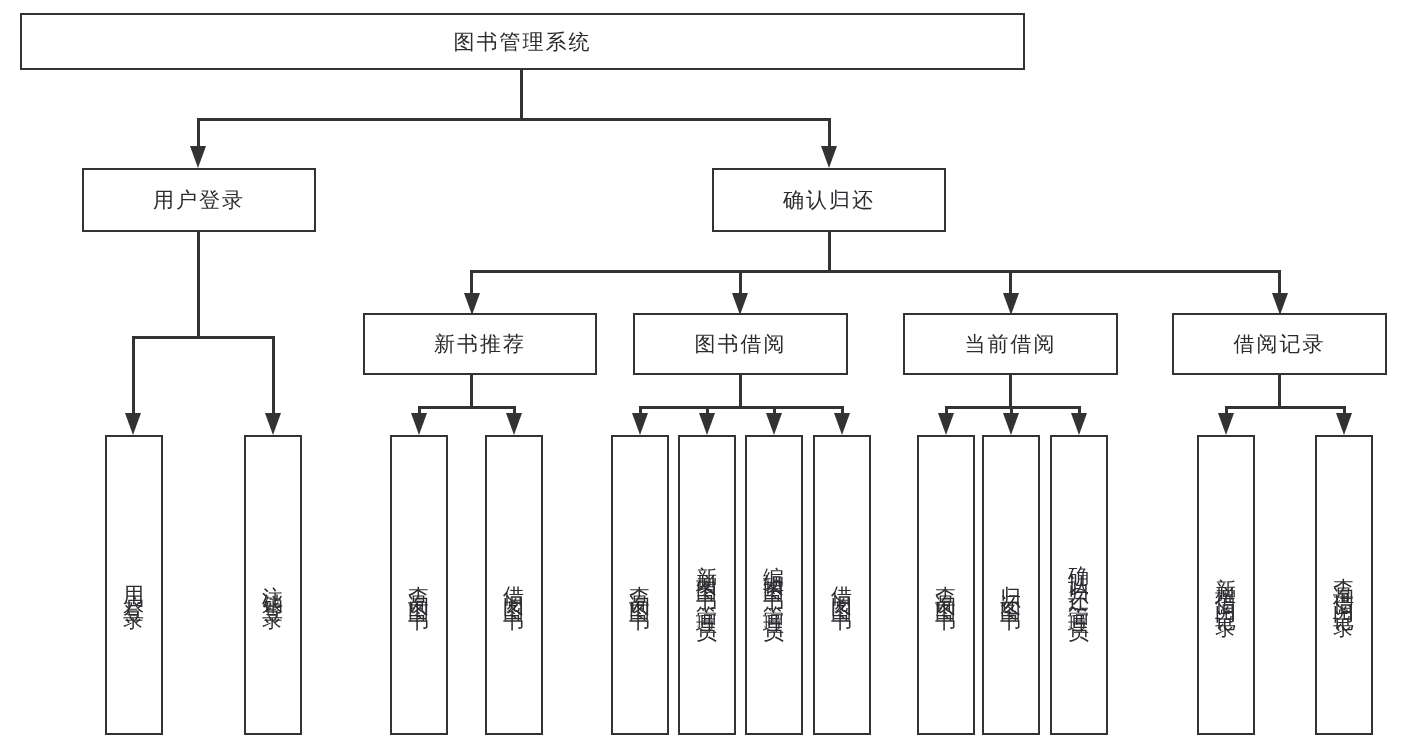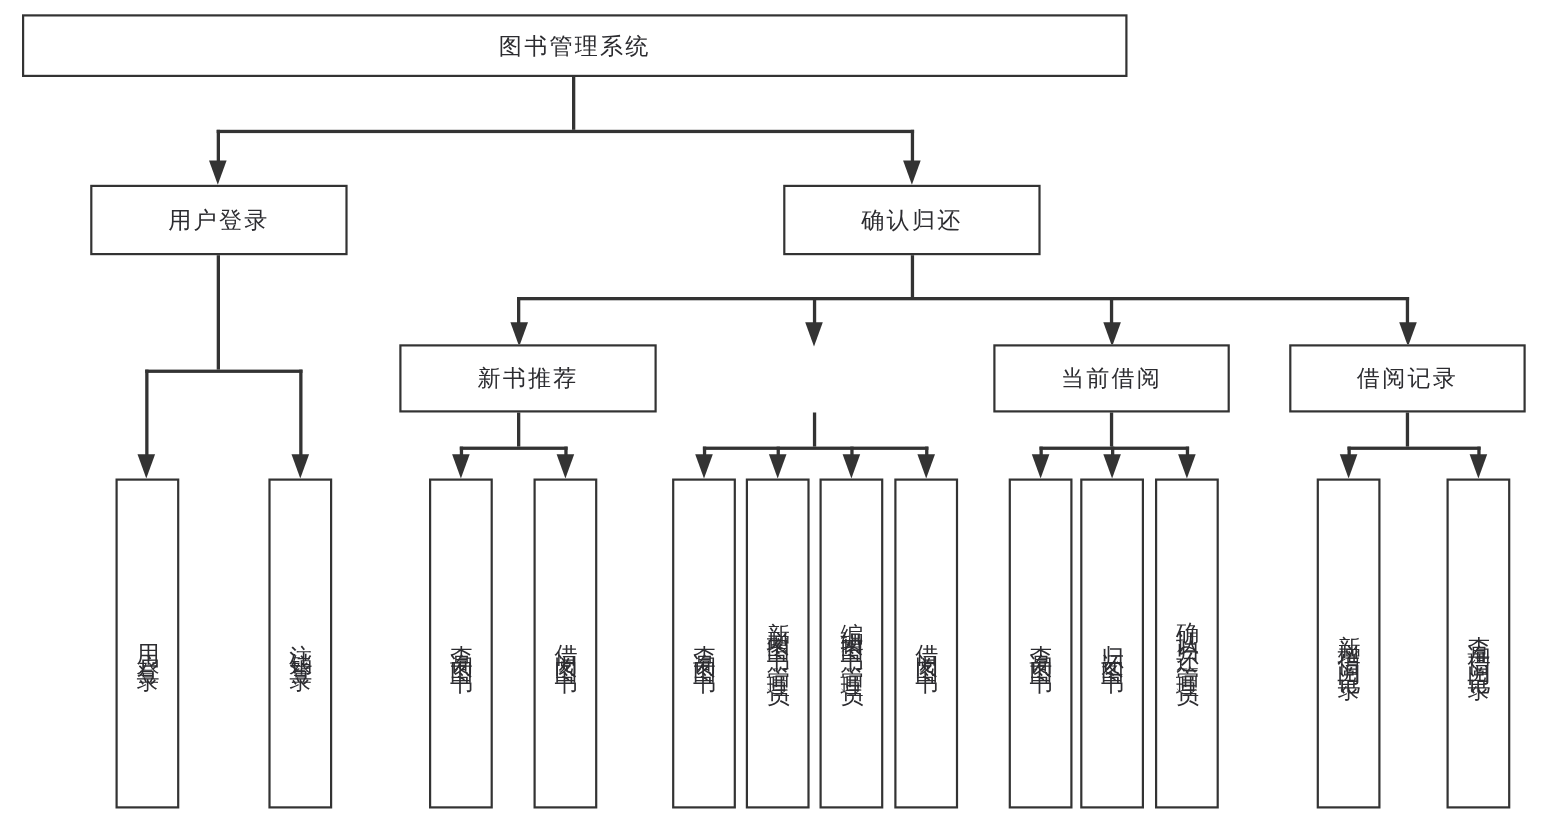"图书借阅" div.box { html: none -> <div> <span>图书借阅</span> </div> }
